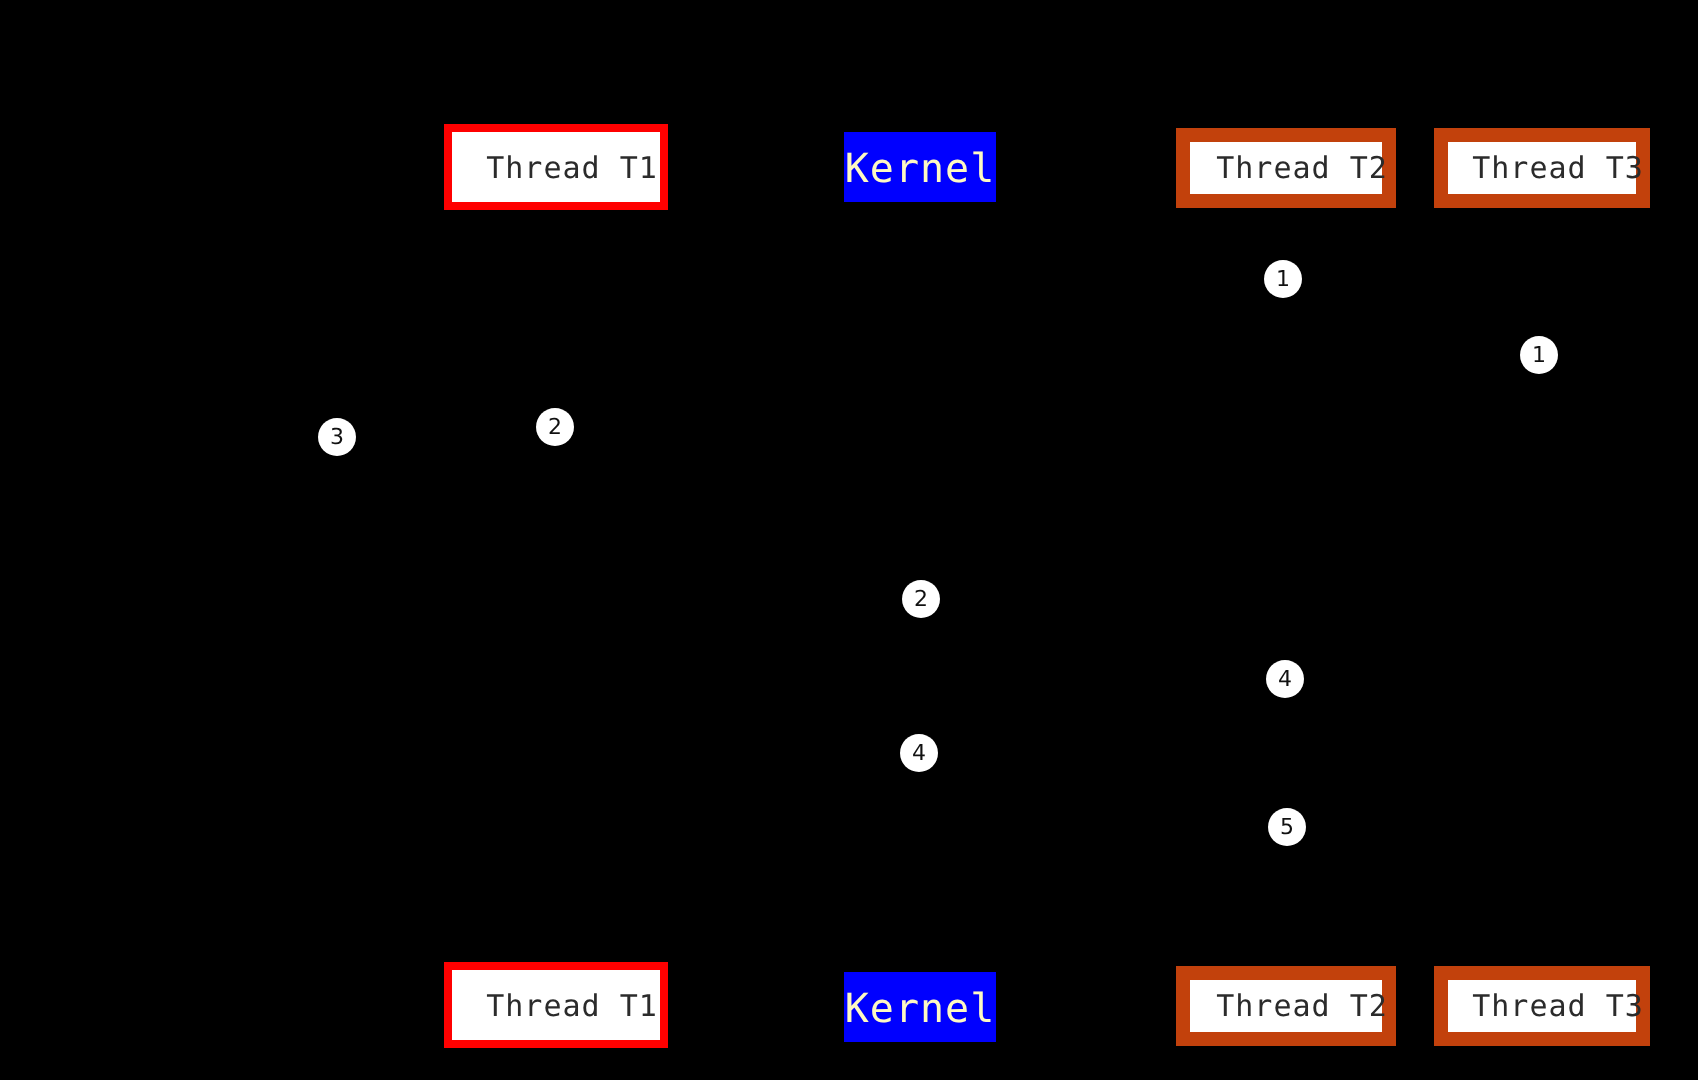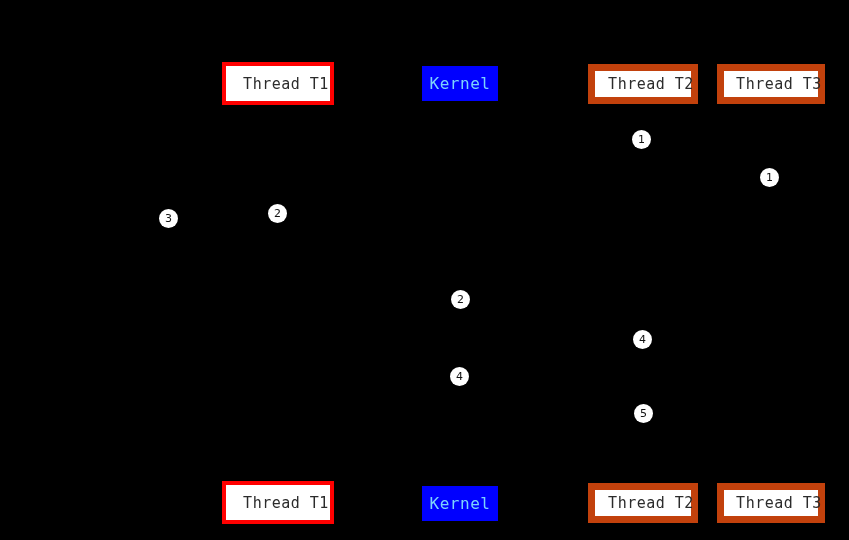"Kernel" .participant.filled-blue { color: #7dd3fc -> #fef9c3; font-size: 16px -> 20px }
